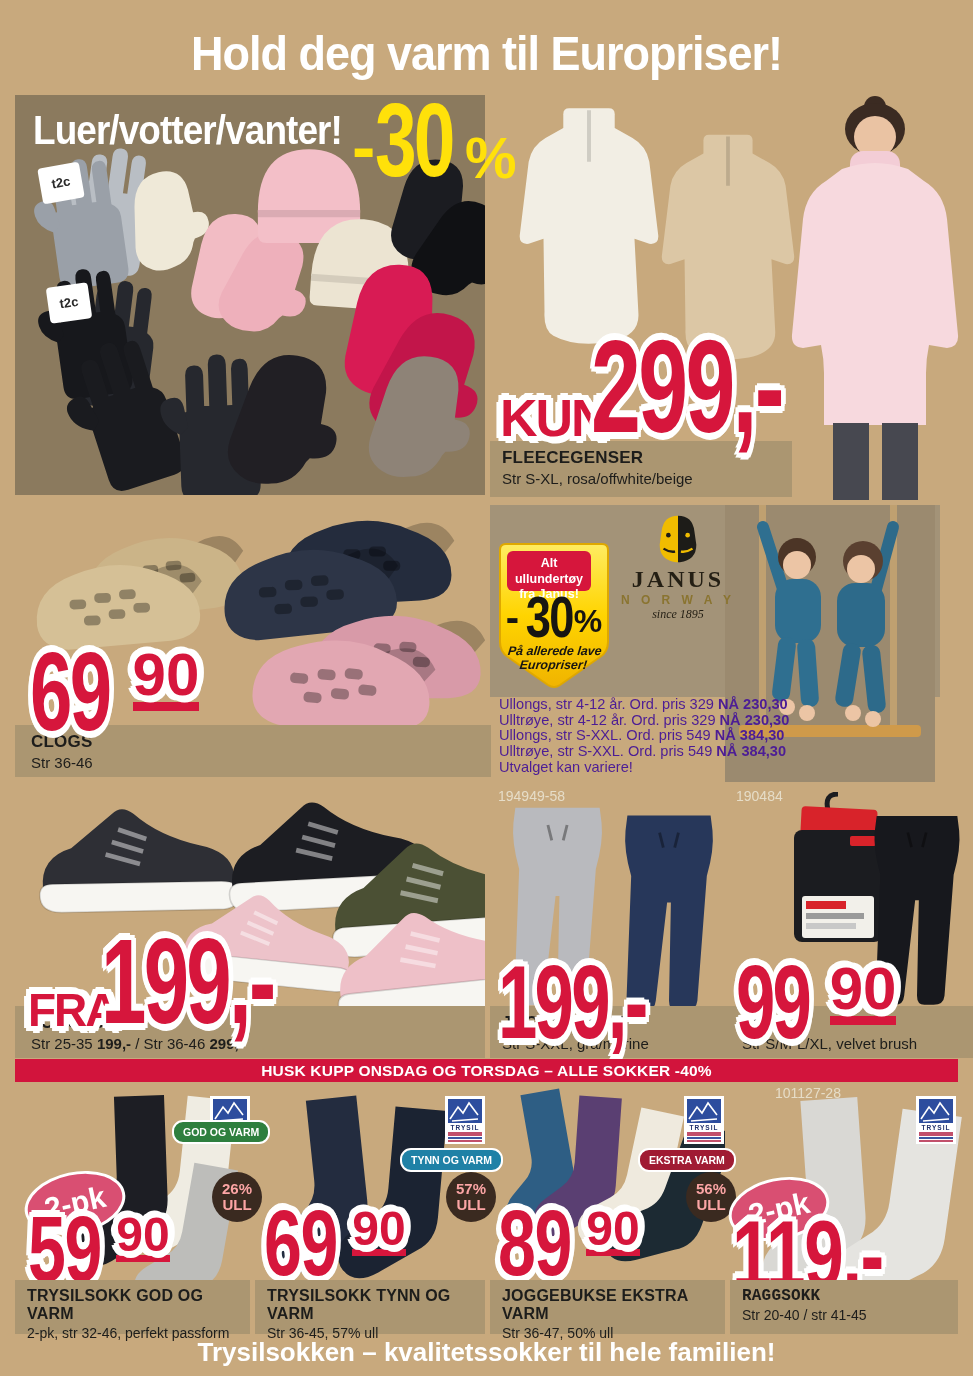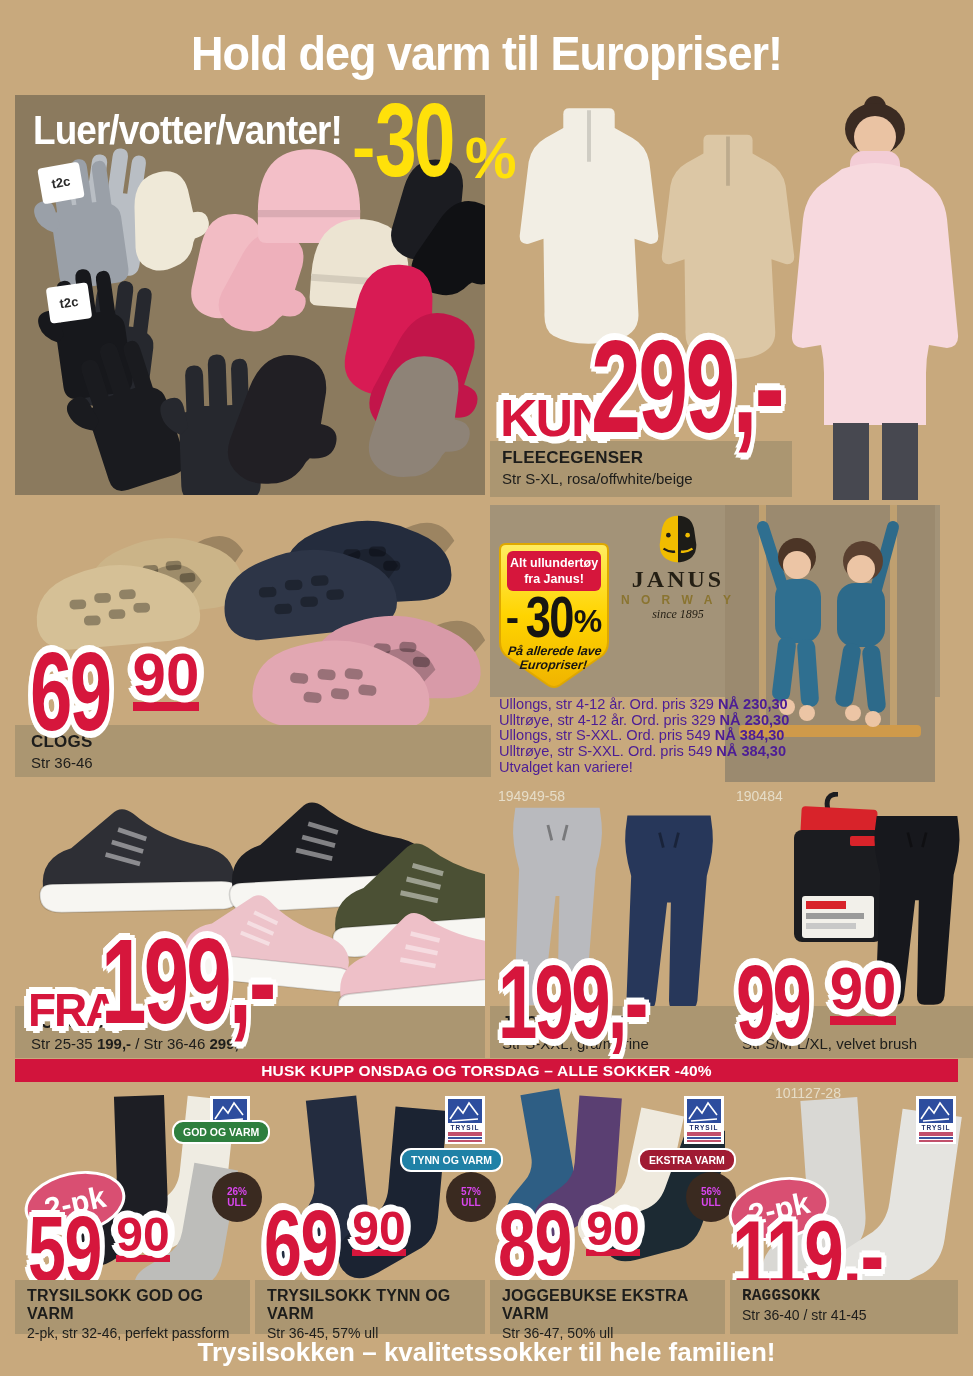"Alt ullundertøy" .jb-red { width: 94px -> 84px }
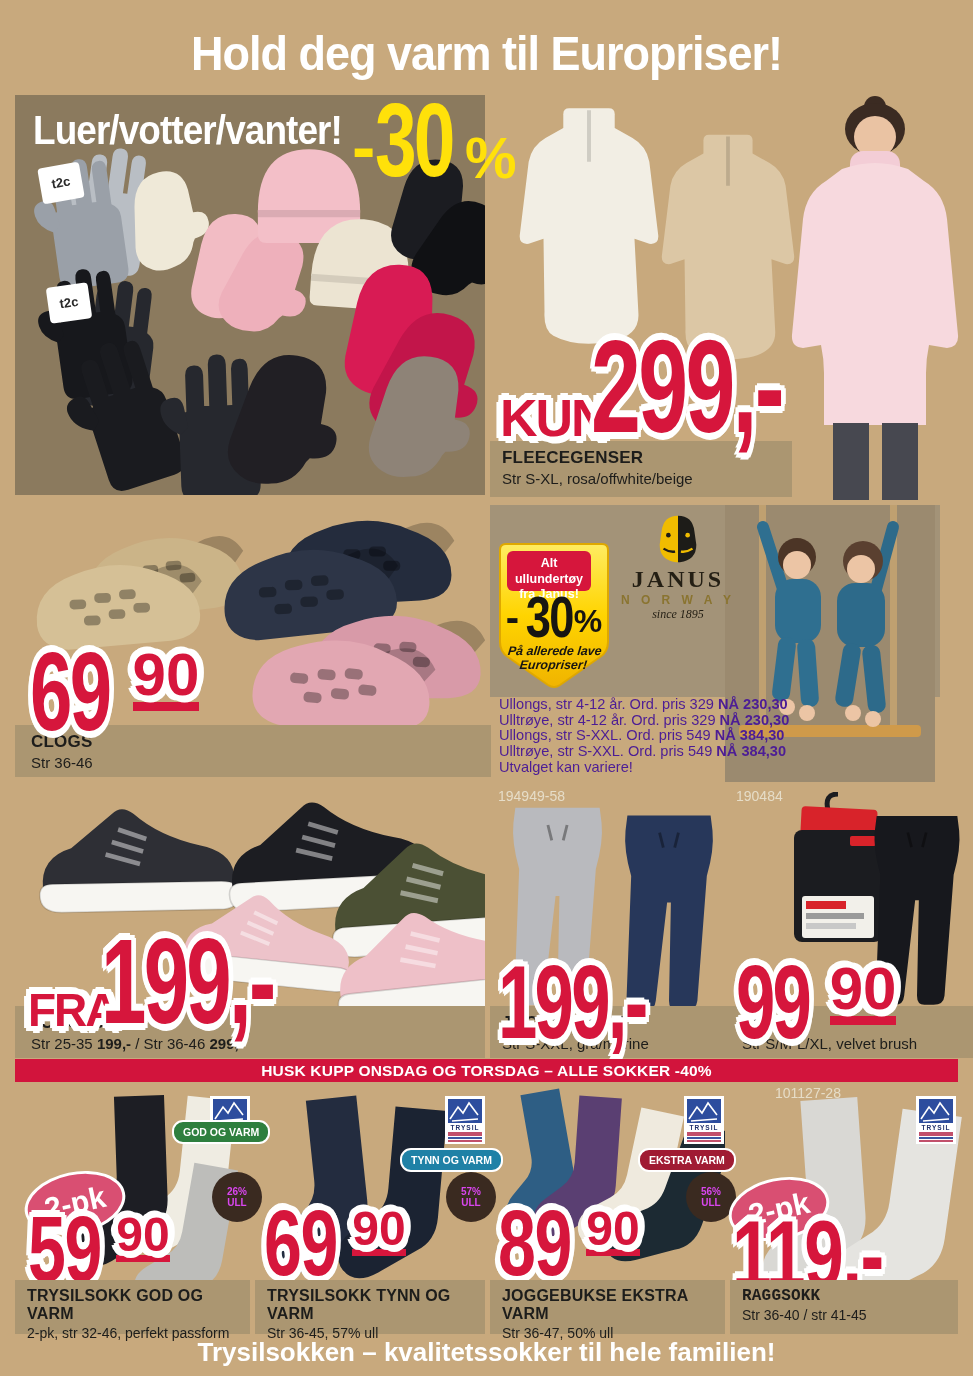"26%" .wool { color: #d946ef -> #fca5a5; font-size: 10px -> 15px }
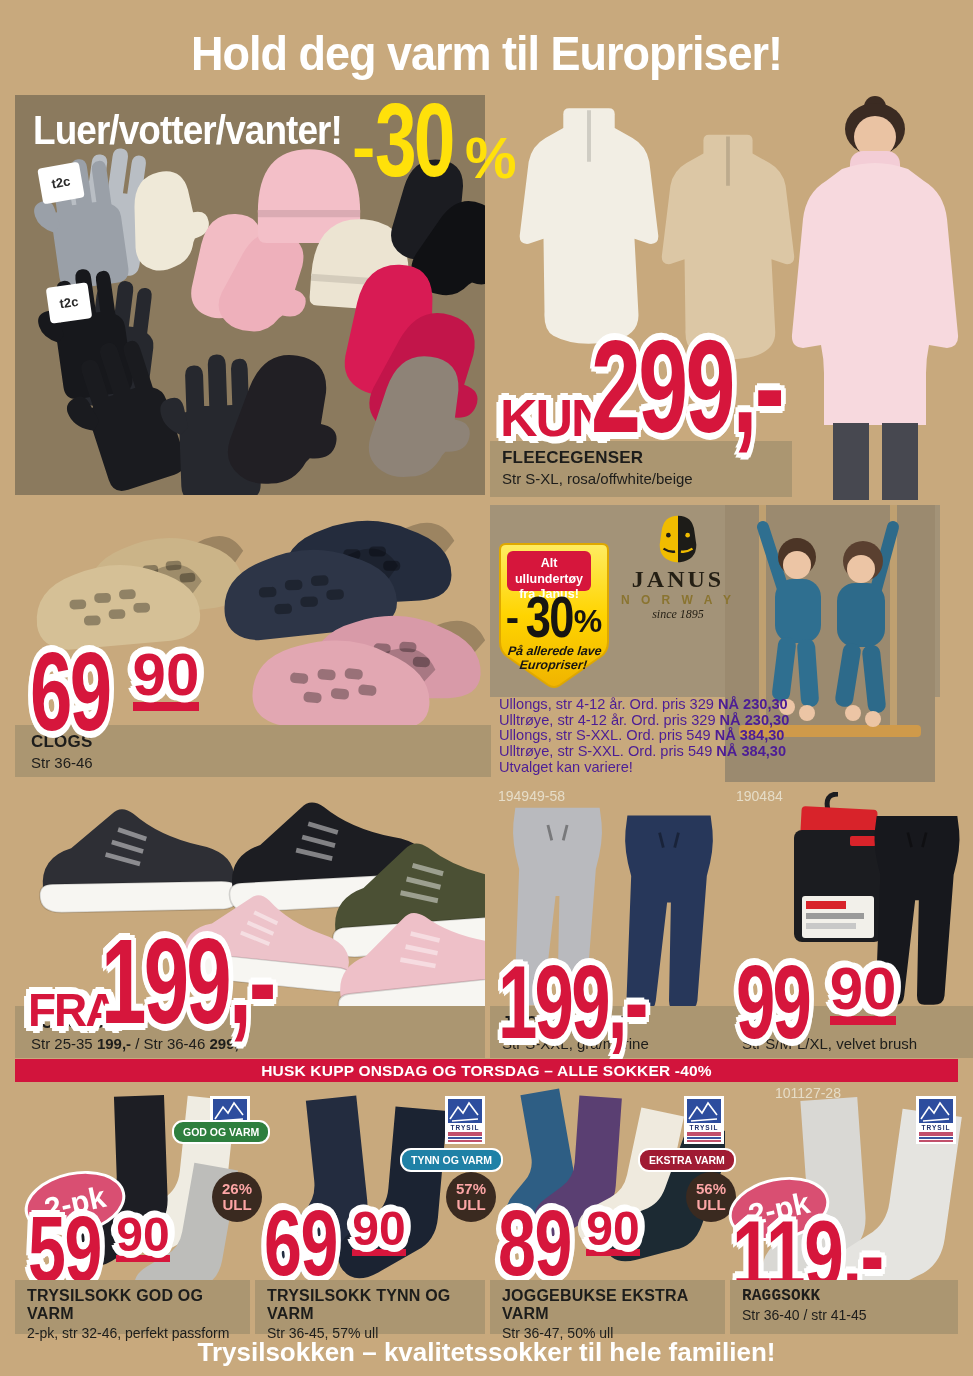"Str 36-40 / str 41-45" div.cap-det { text: 36-40 -> 20-40 }
